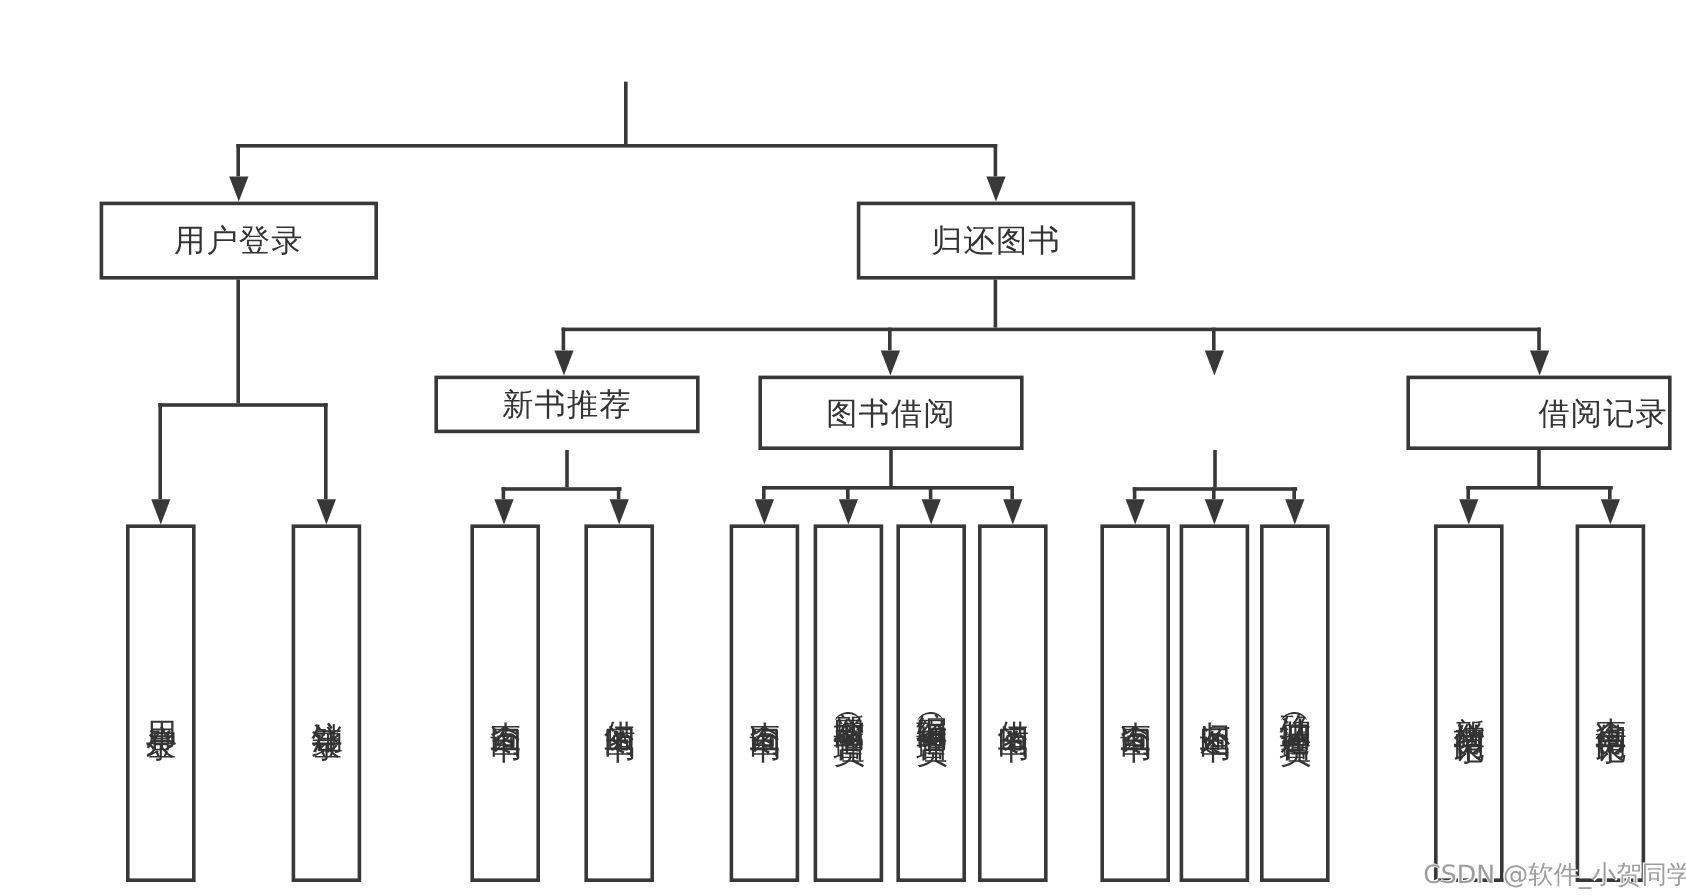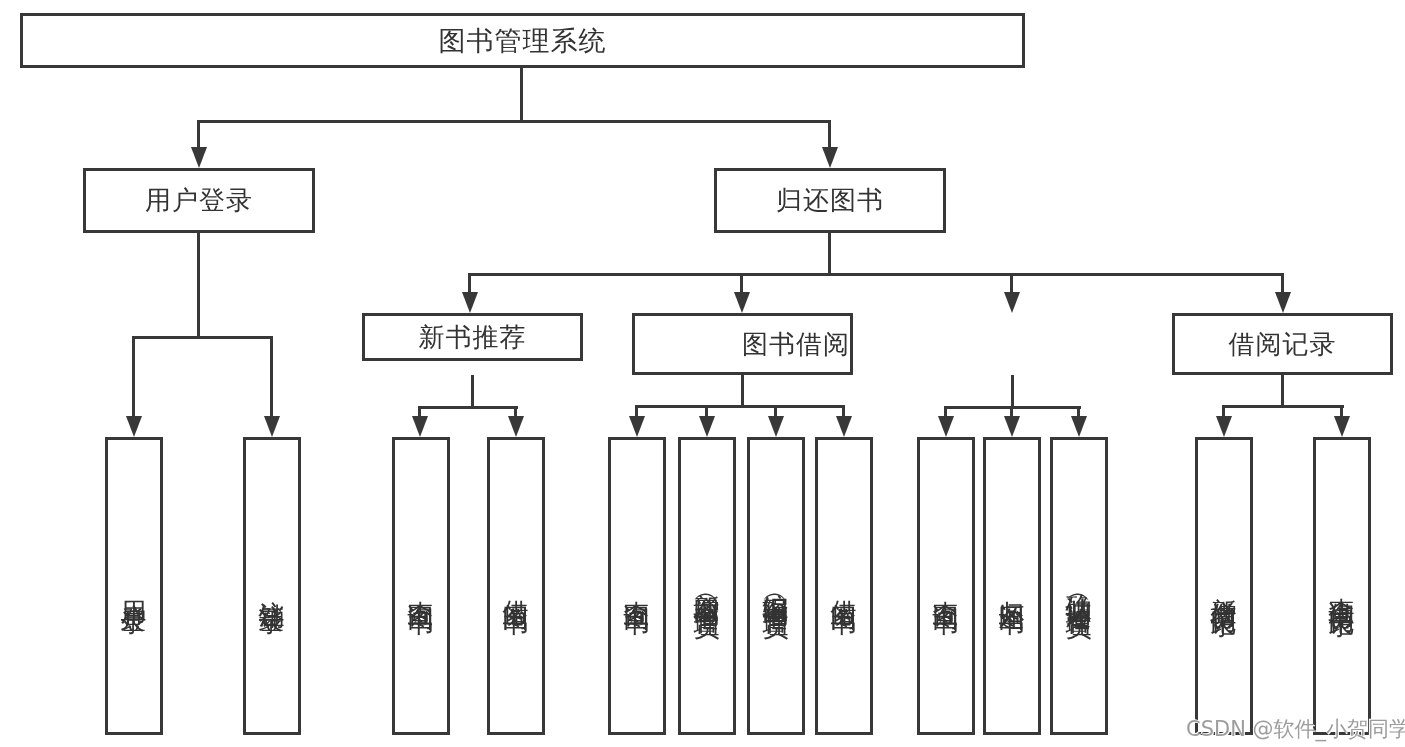"图书管理系统" div.node { html: <div> <span>图书管理系统</span> </div> -> none }
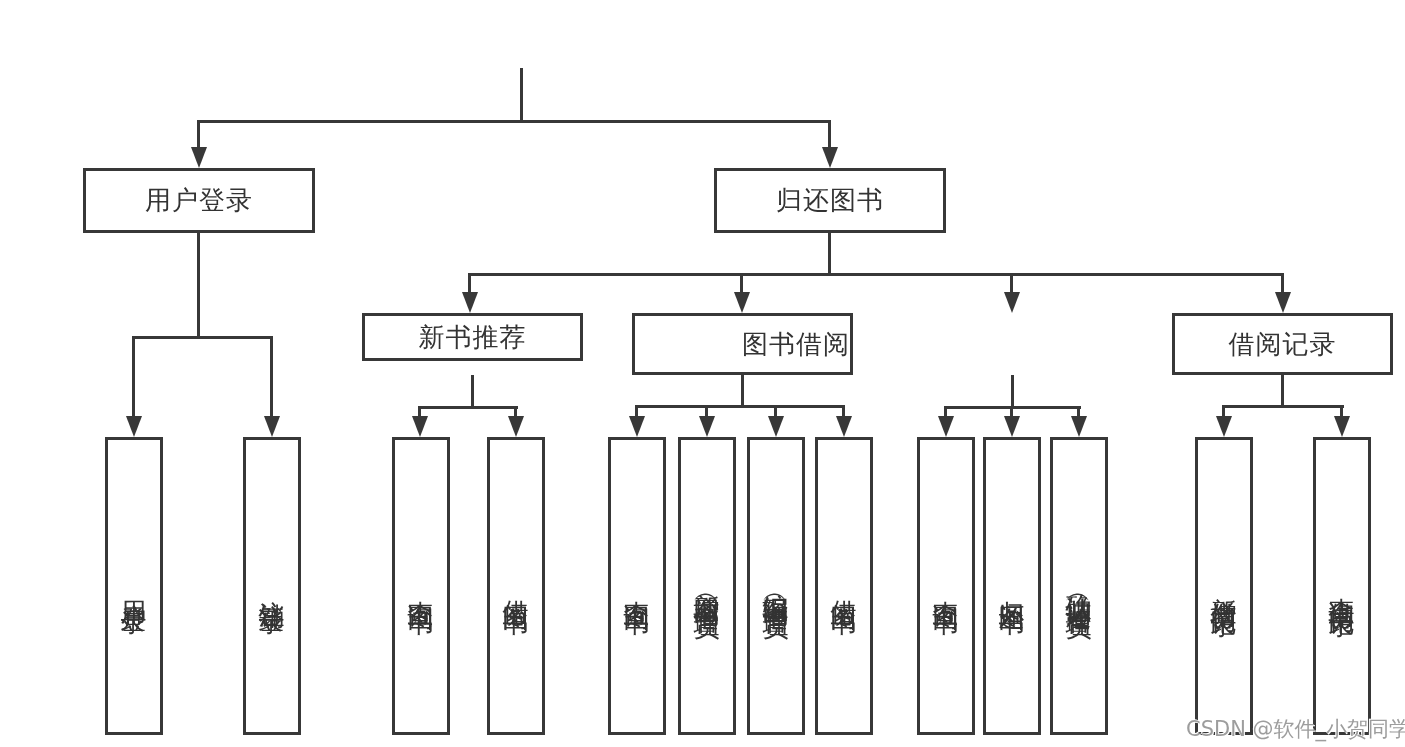"图书借阅" .n-l2-1 { justify-content: flex-end -> none }
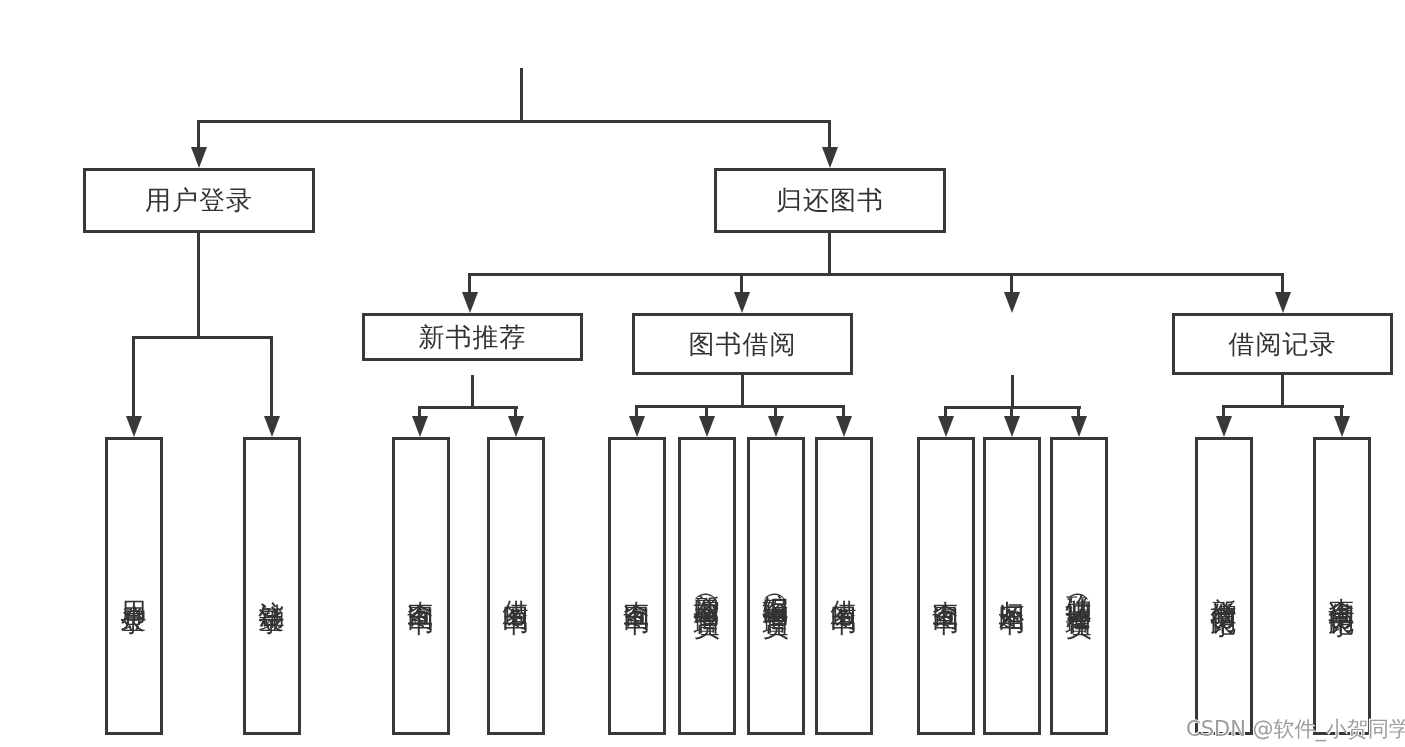"借阅记录" .n-l2-3 { justify-content: none -> flex-end }
